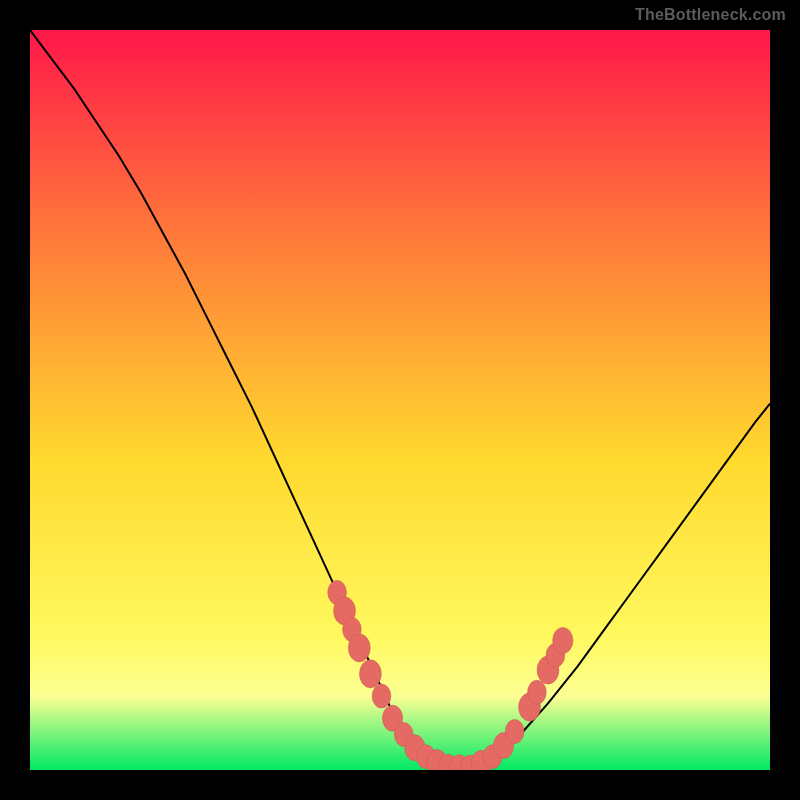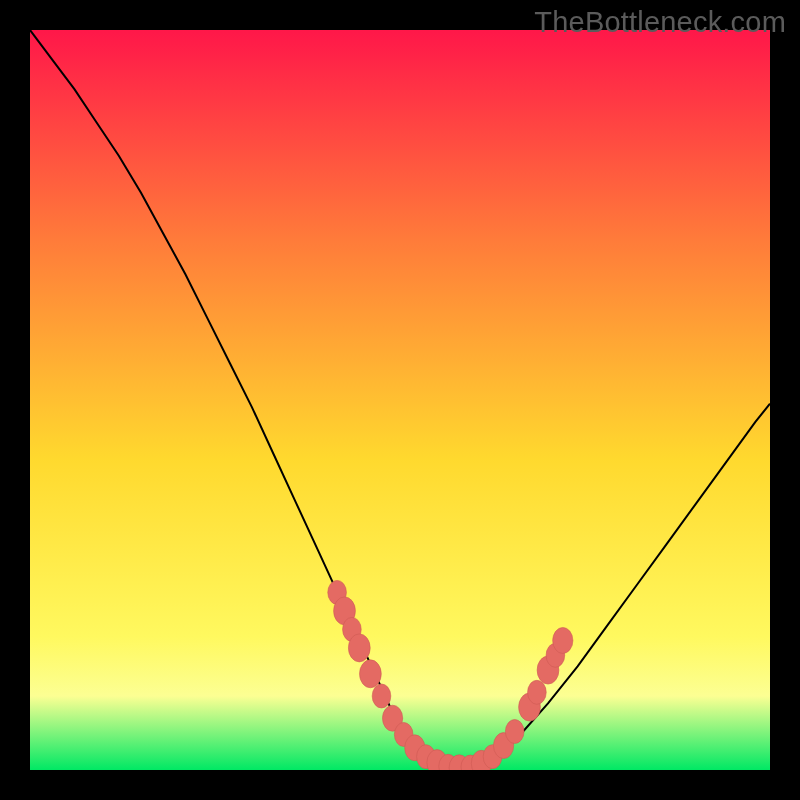"TheBottleneck.com" .watermark { font-size: 29px -> 16px; font-weight: 400 -> 700 }
